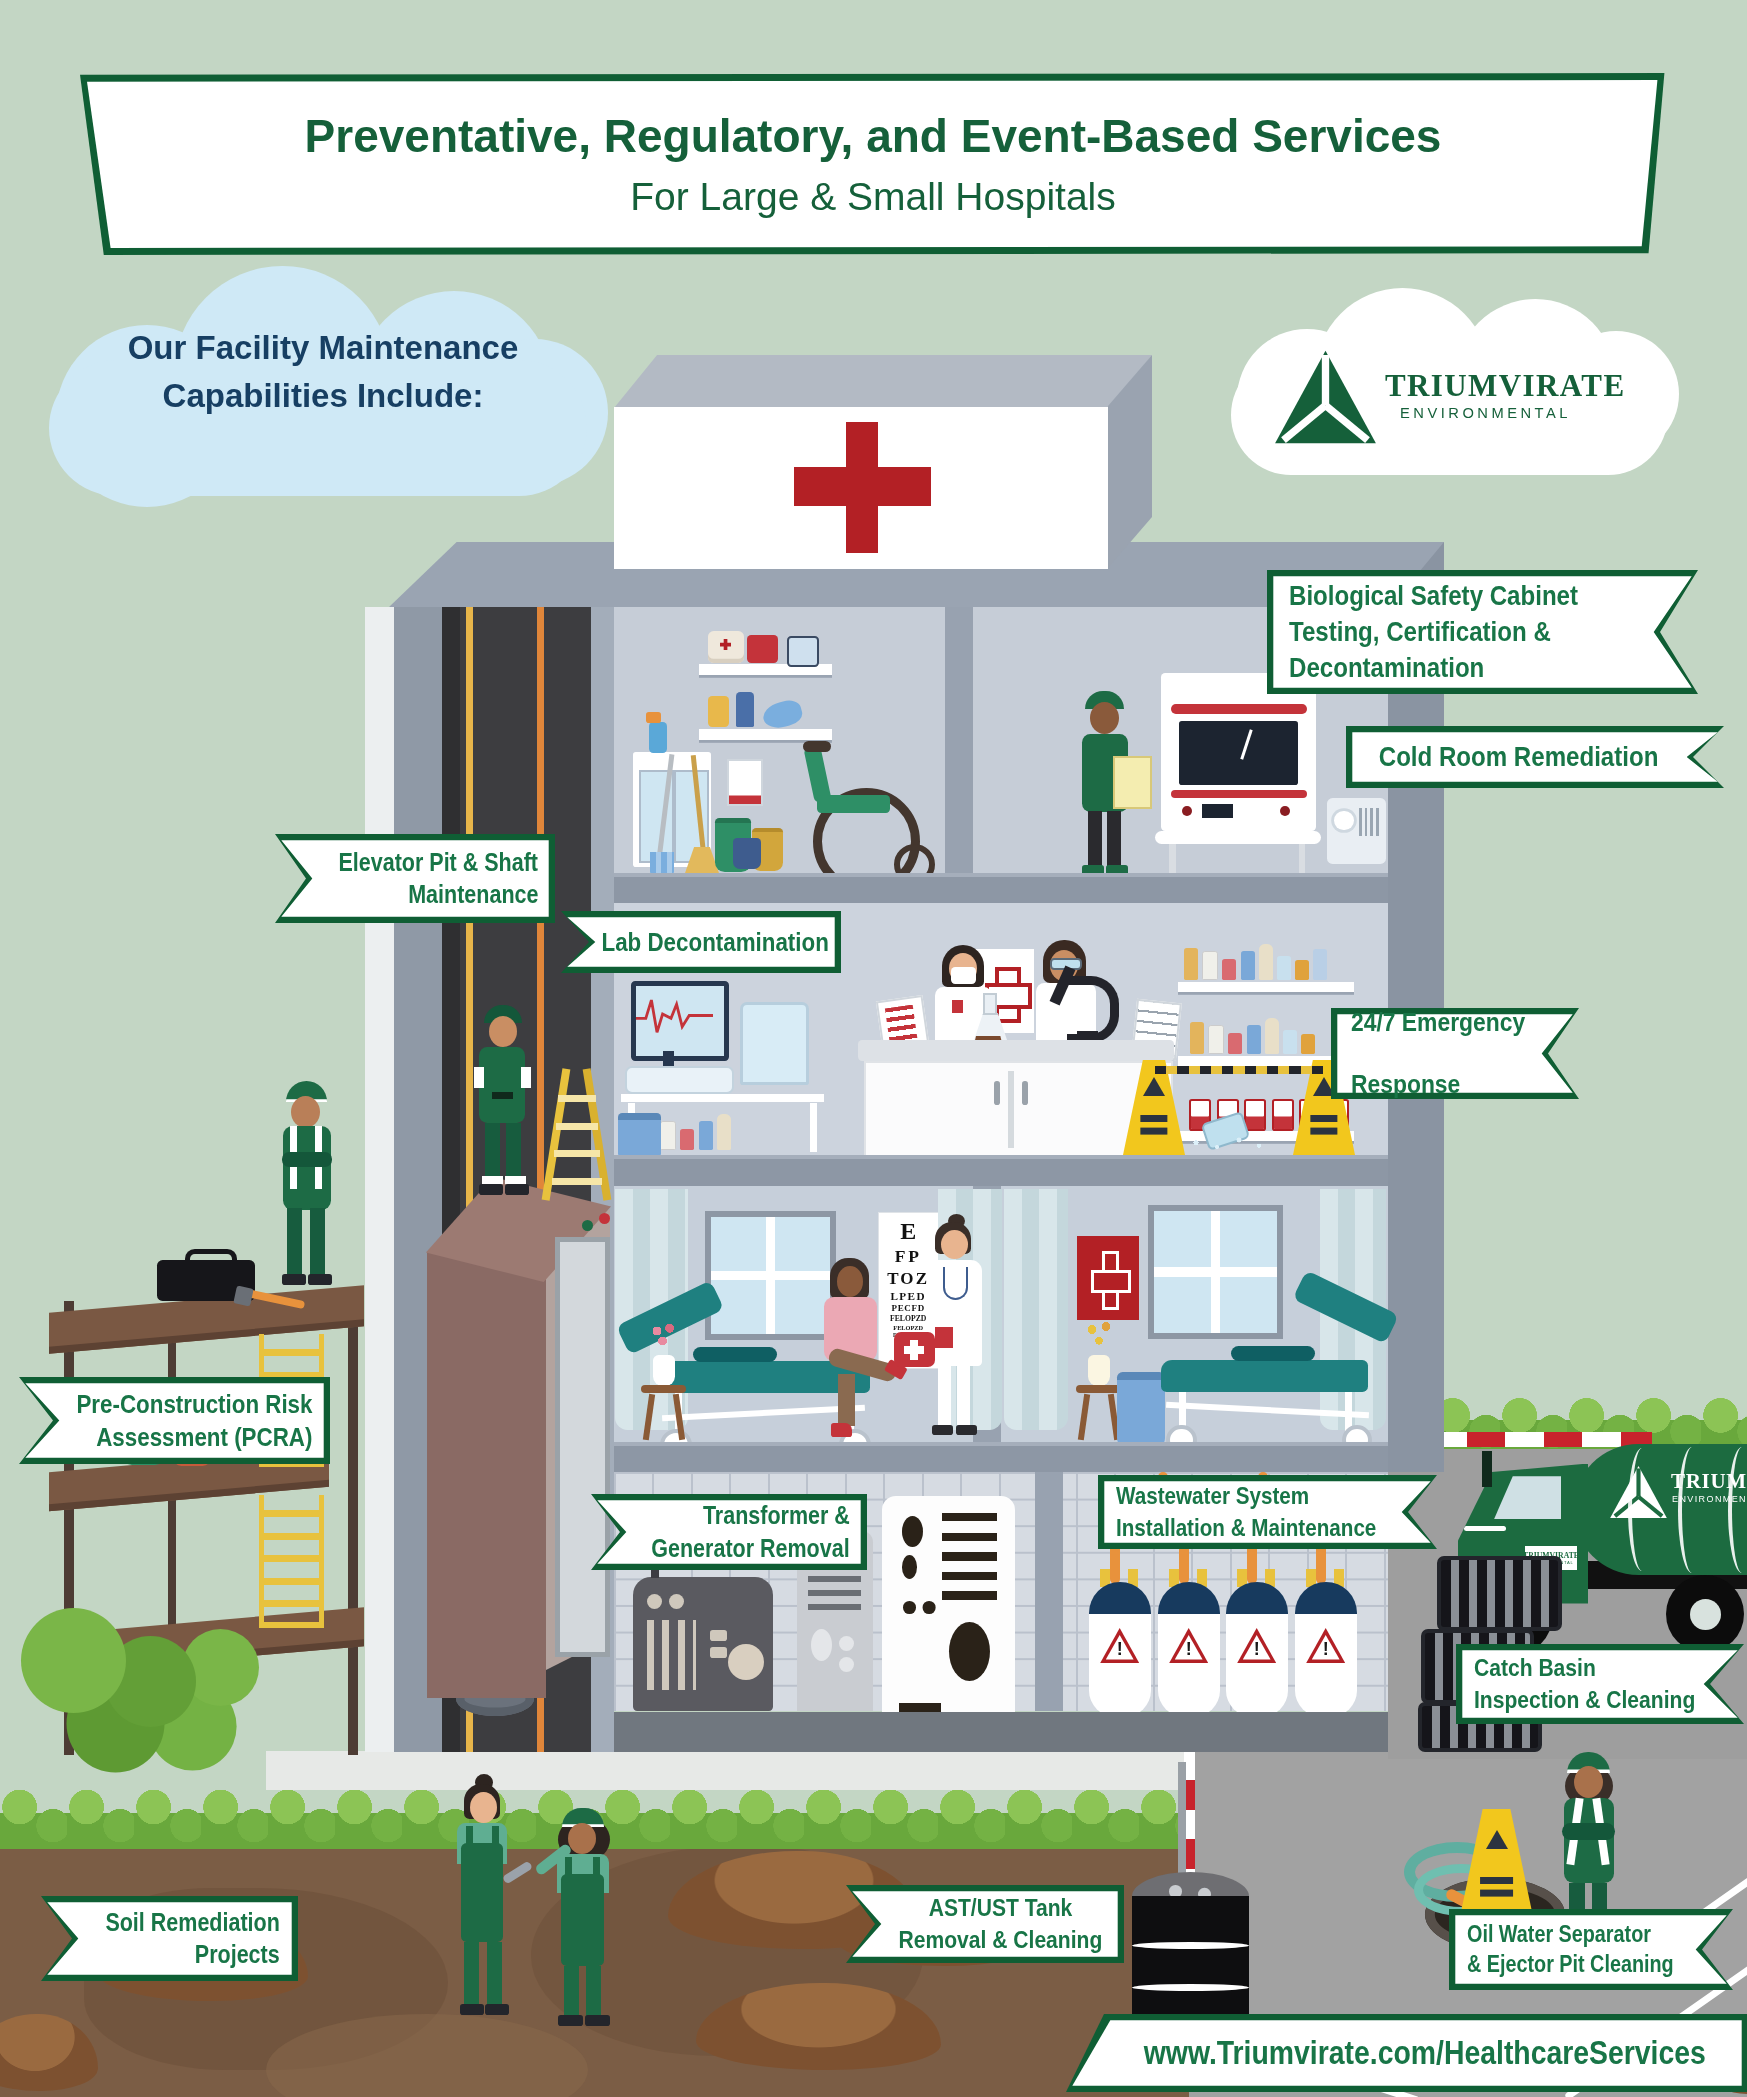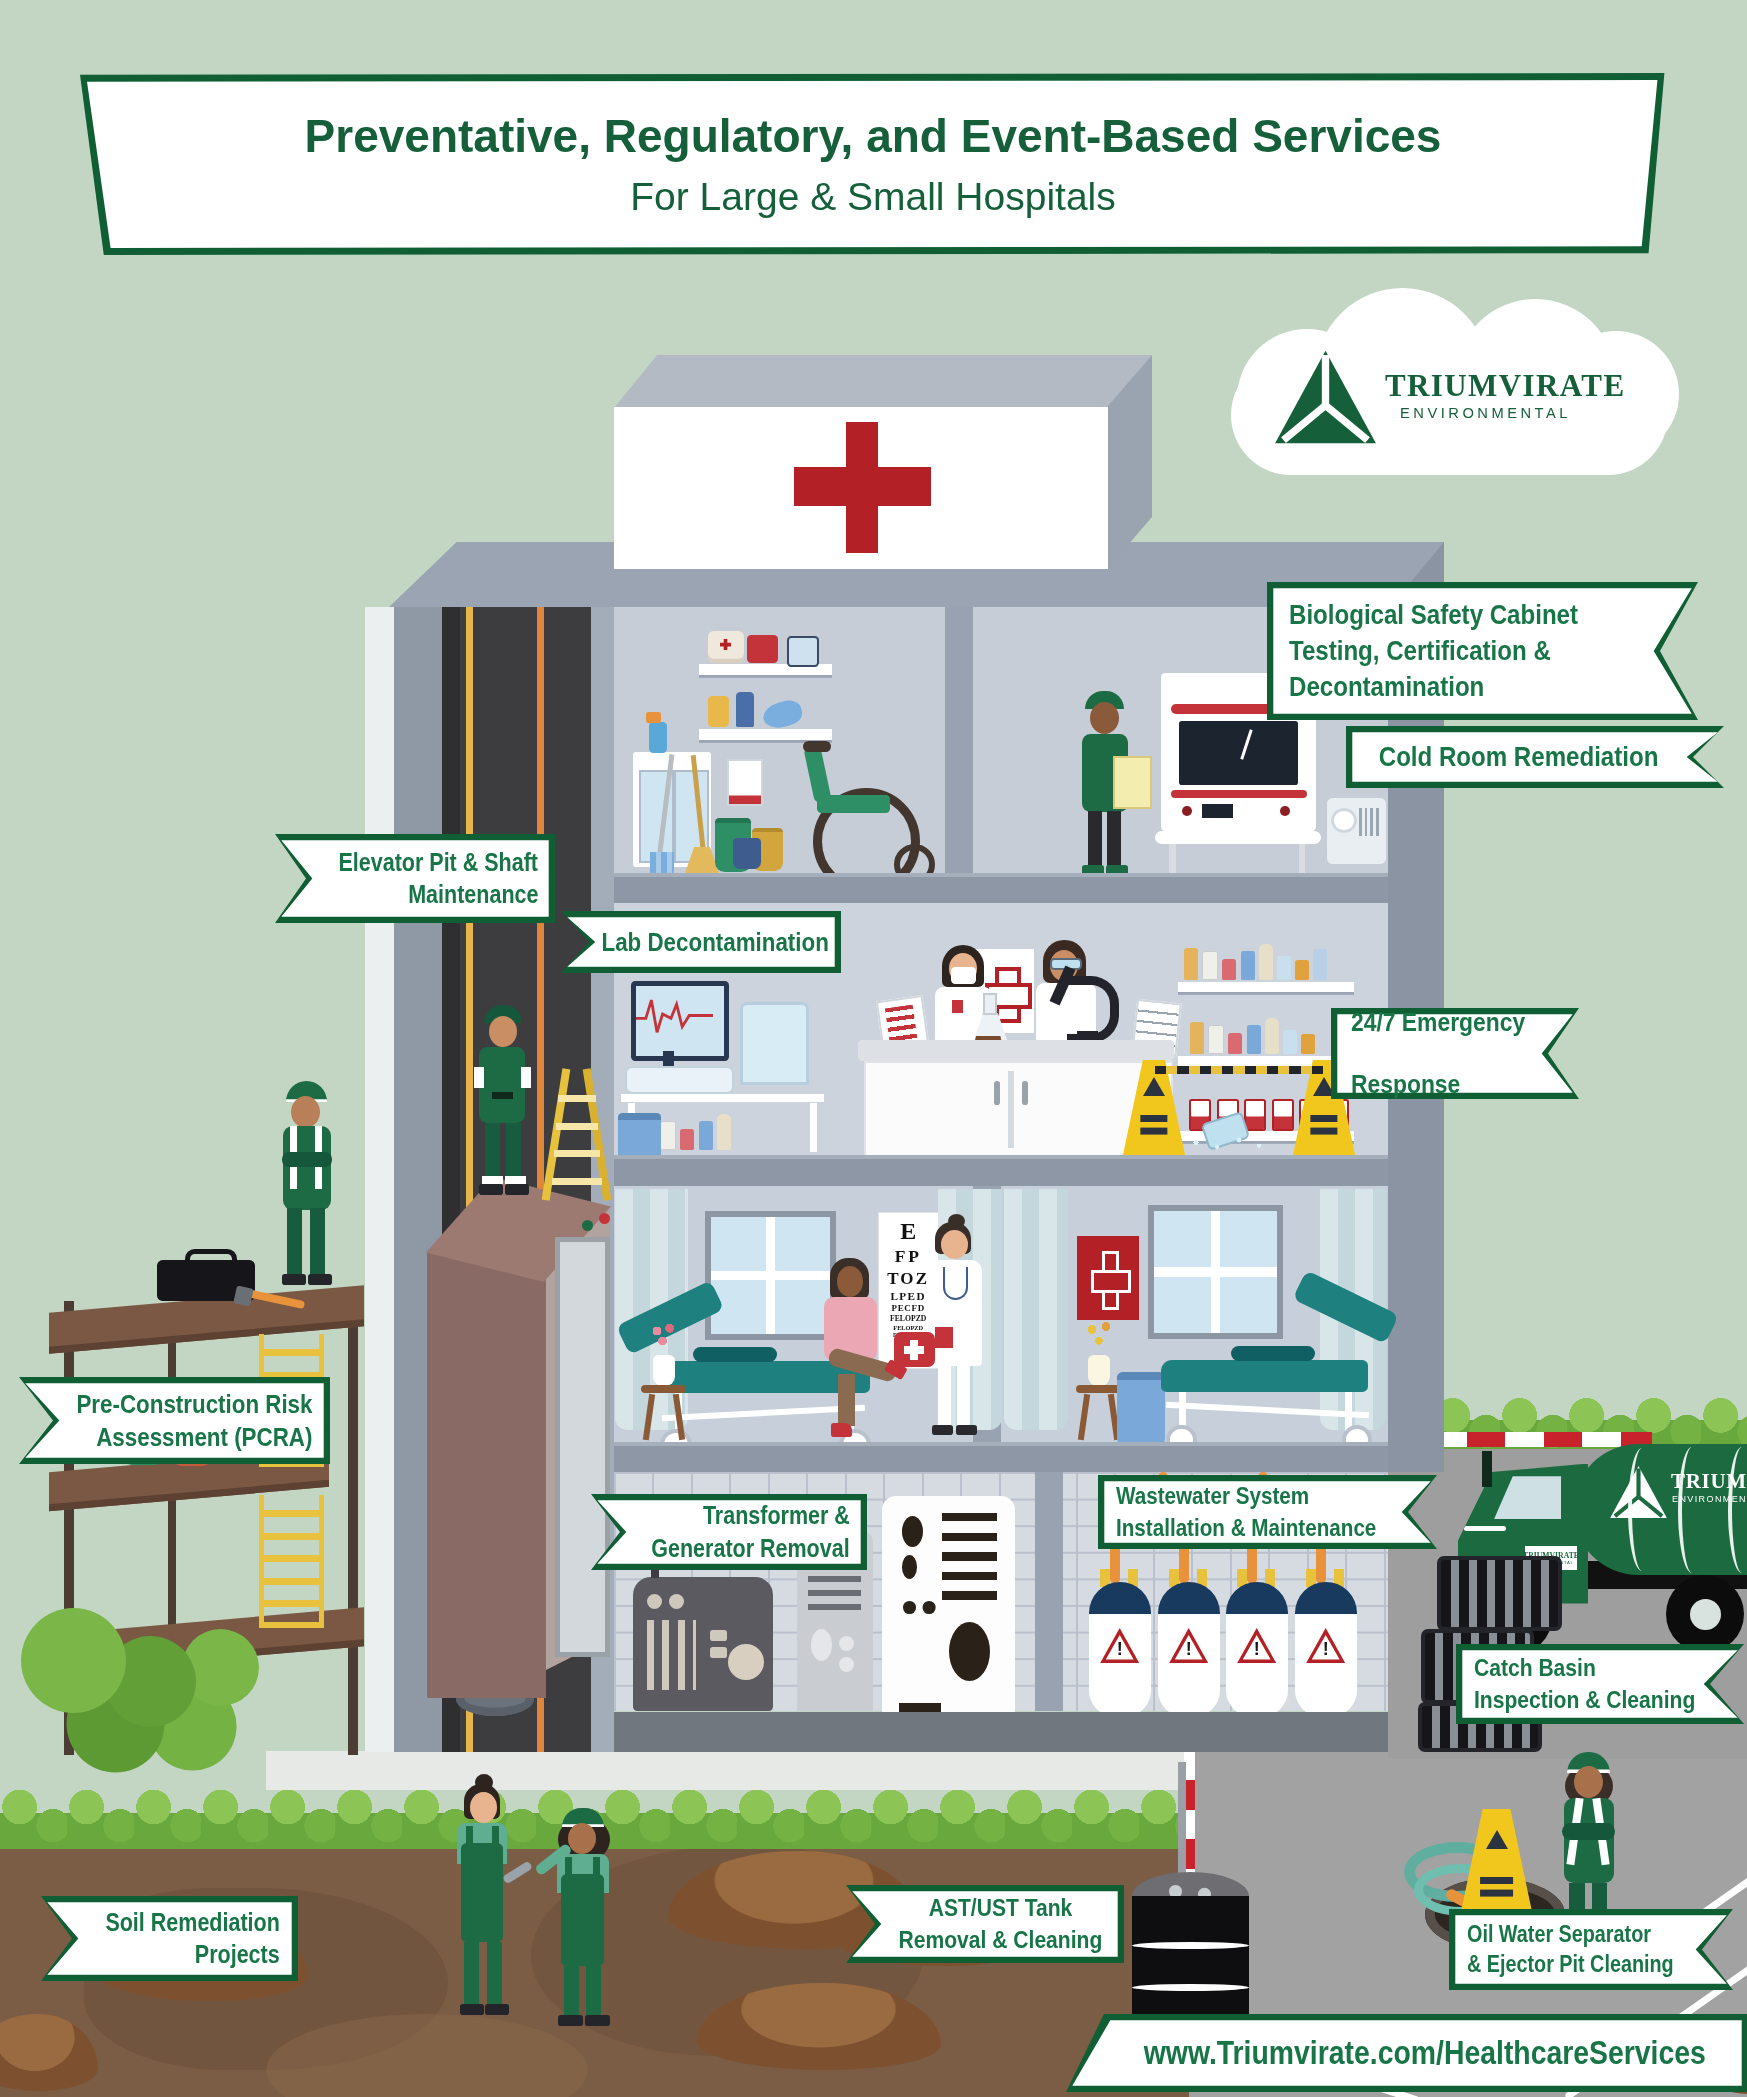"Our Facility Maintenance" div.abs { html: none -> <div> <div></div> <div></div> <div></div> <div></div> <div></div> <div> <div>Our Facility Maintenance</div> <div>Capabilities Include:</div> </div> </div> }
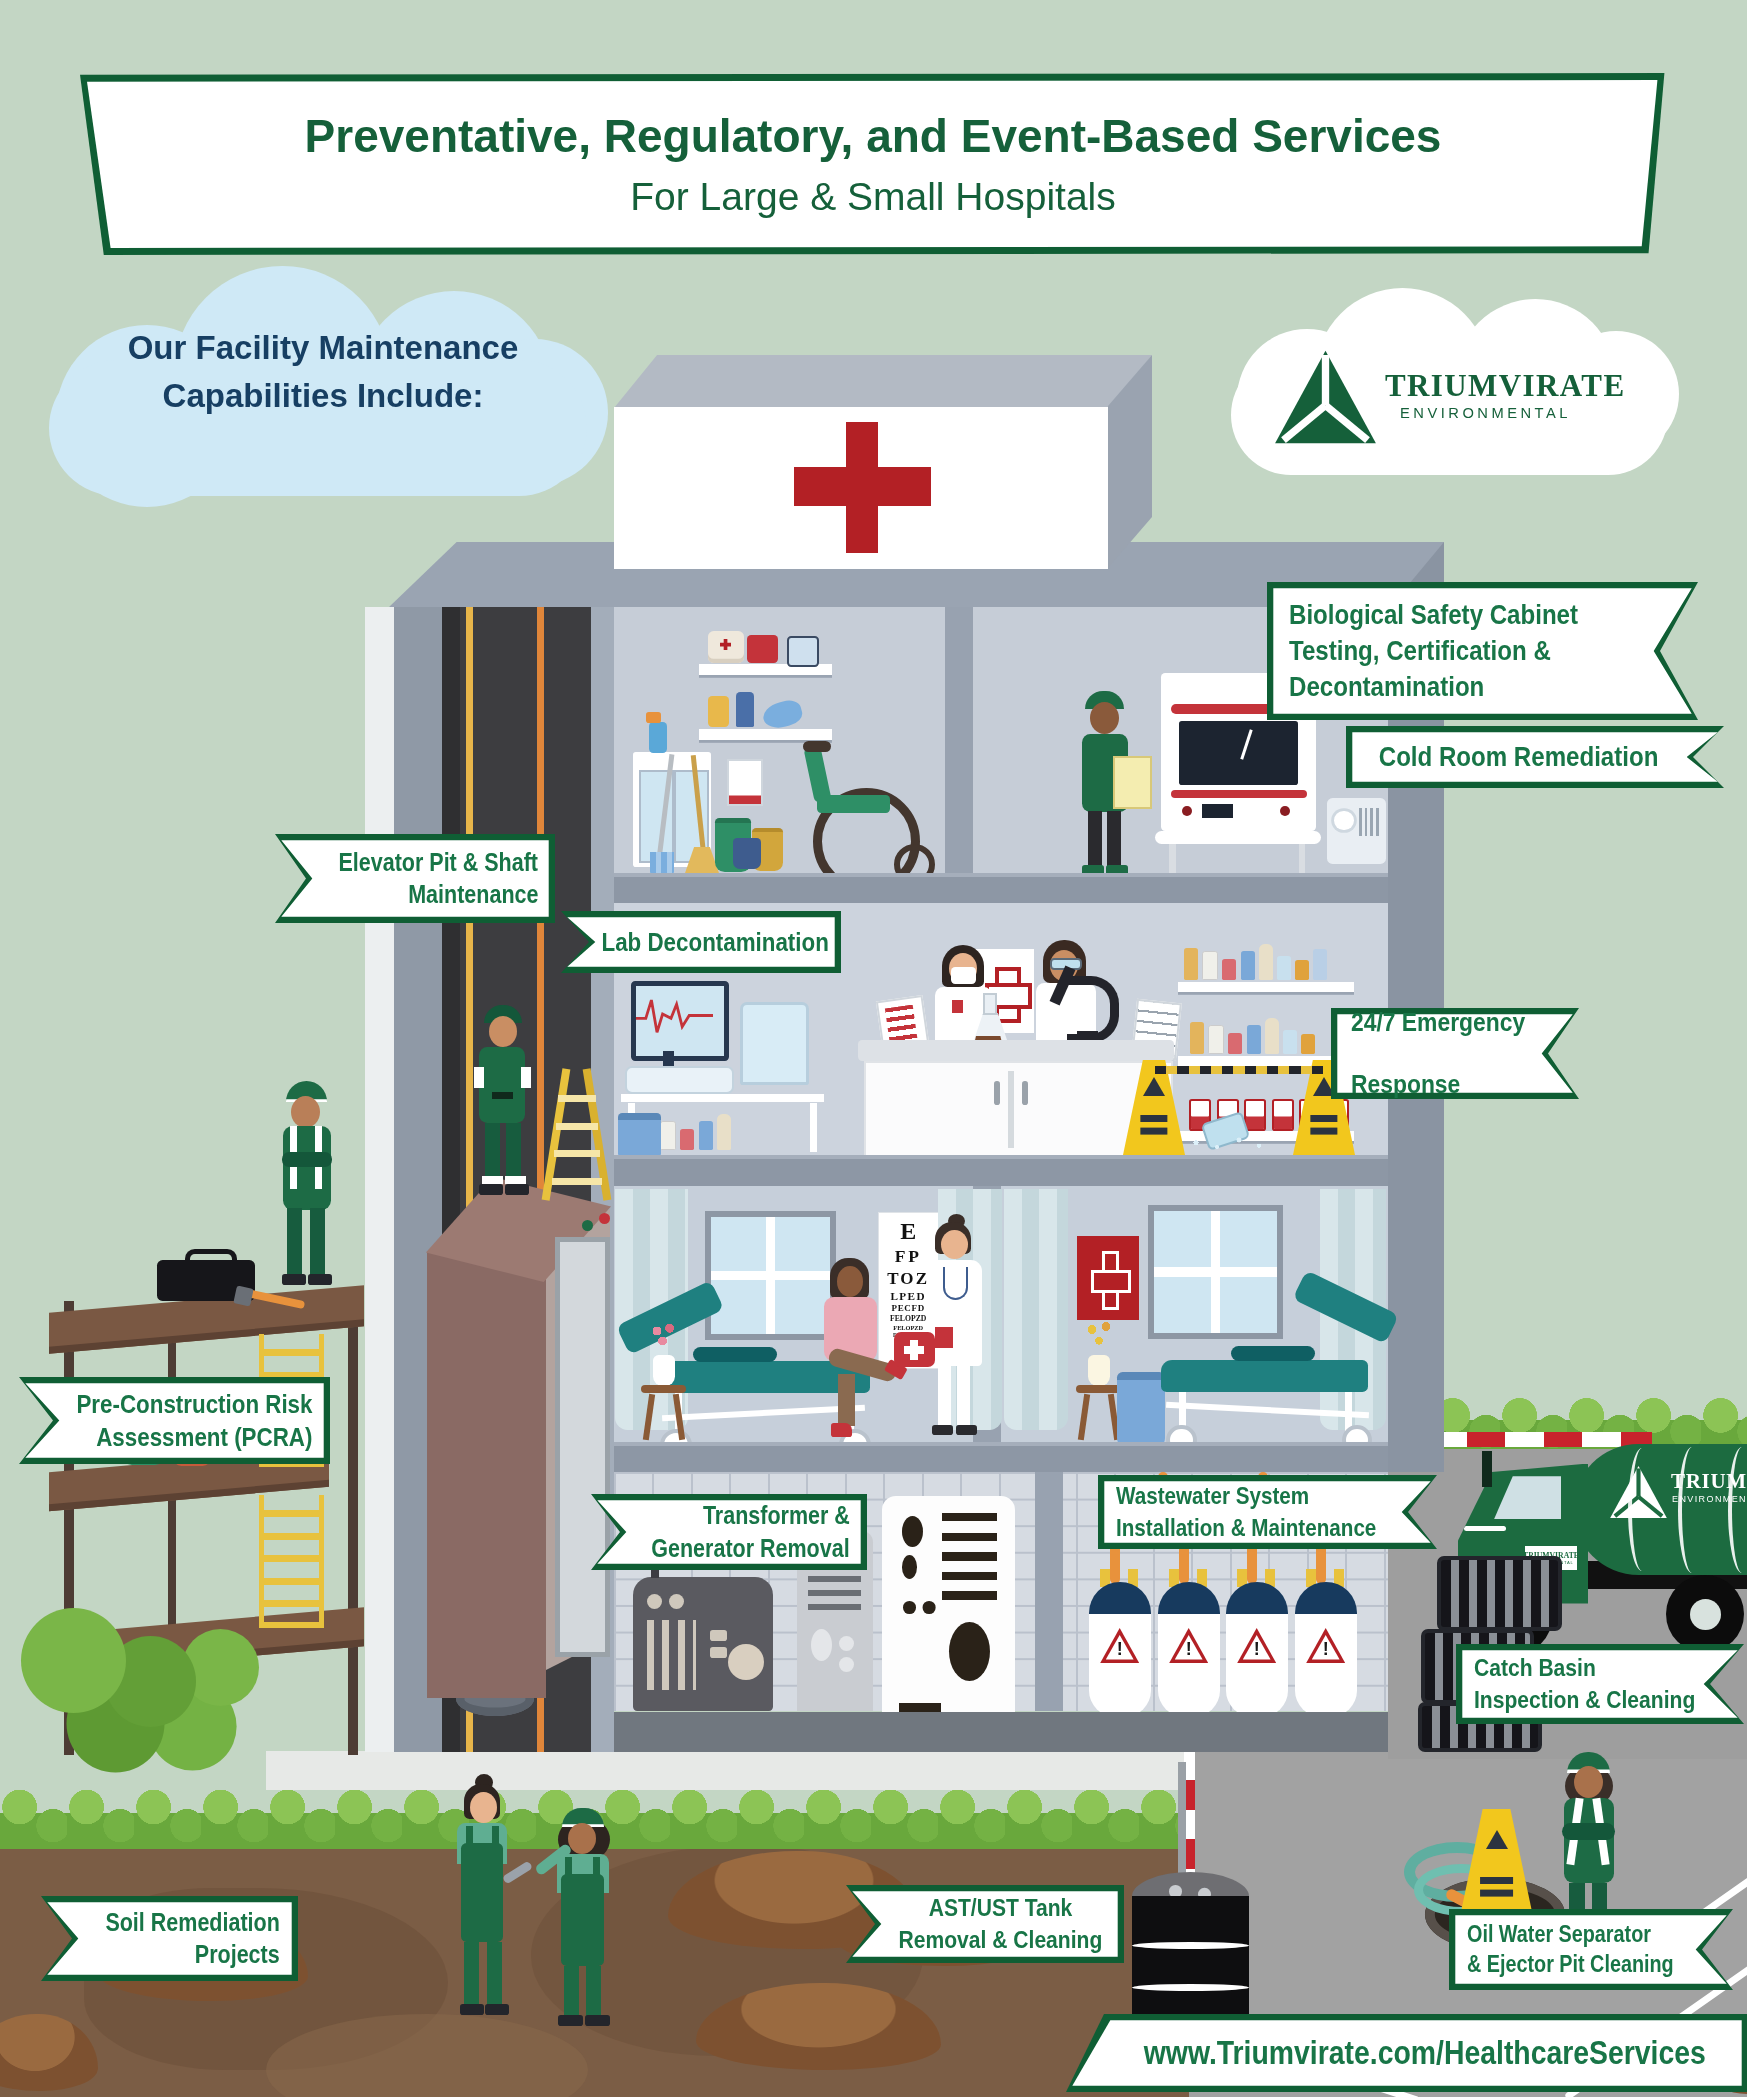"Biological Safety Cabinet" div.ribbon { height: 138px -> 124px; top: 582px -> 570px }
